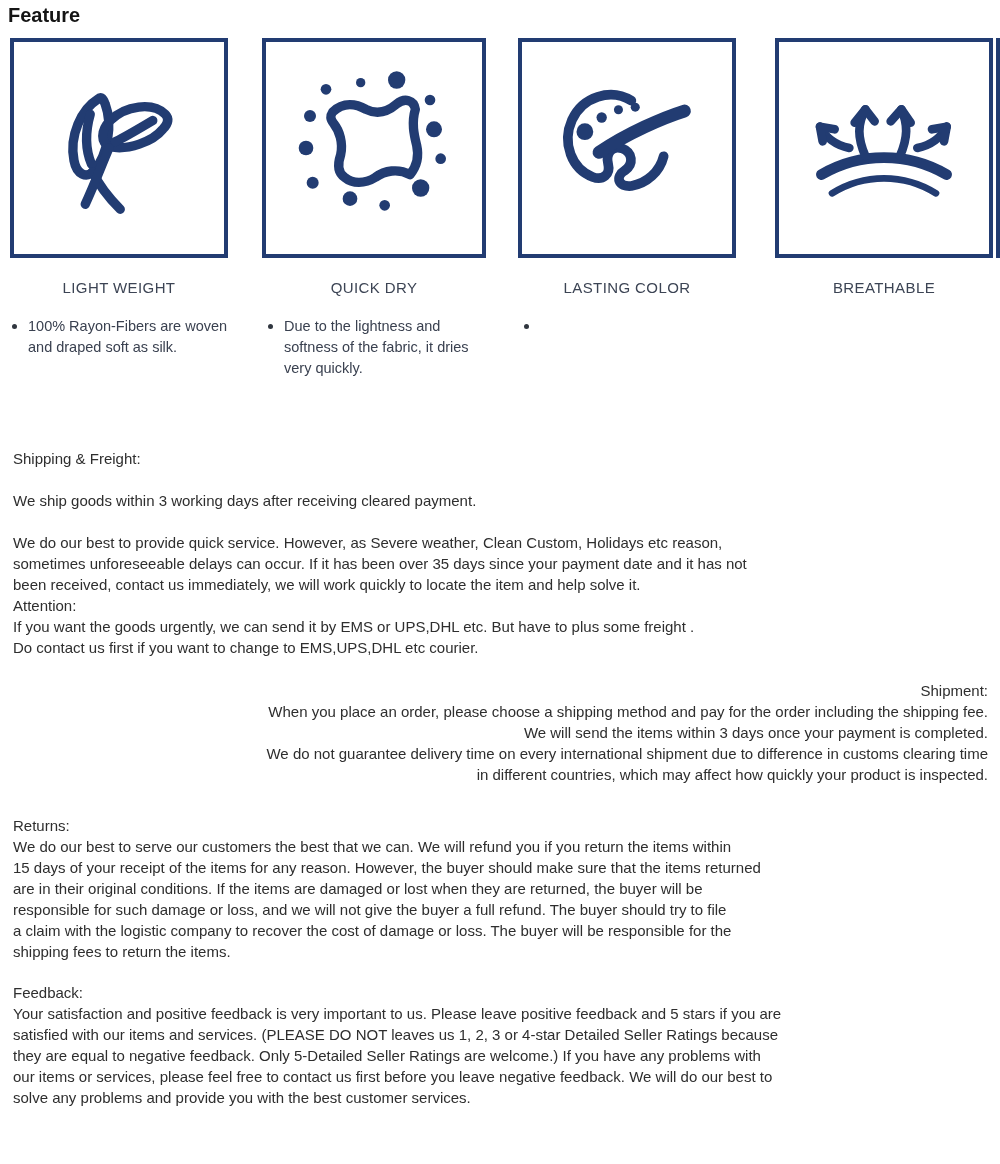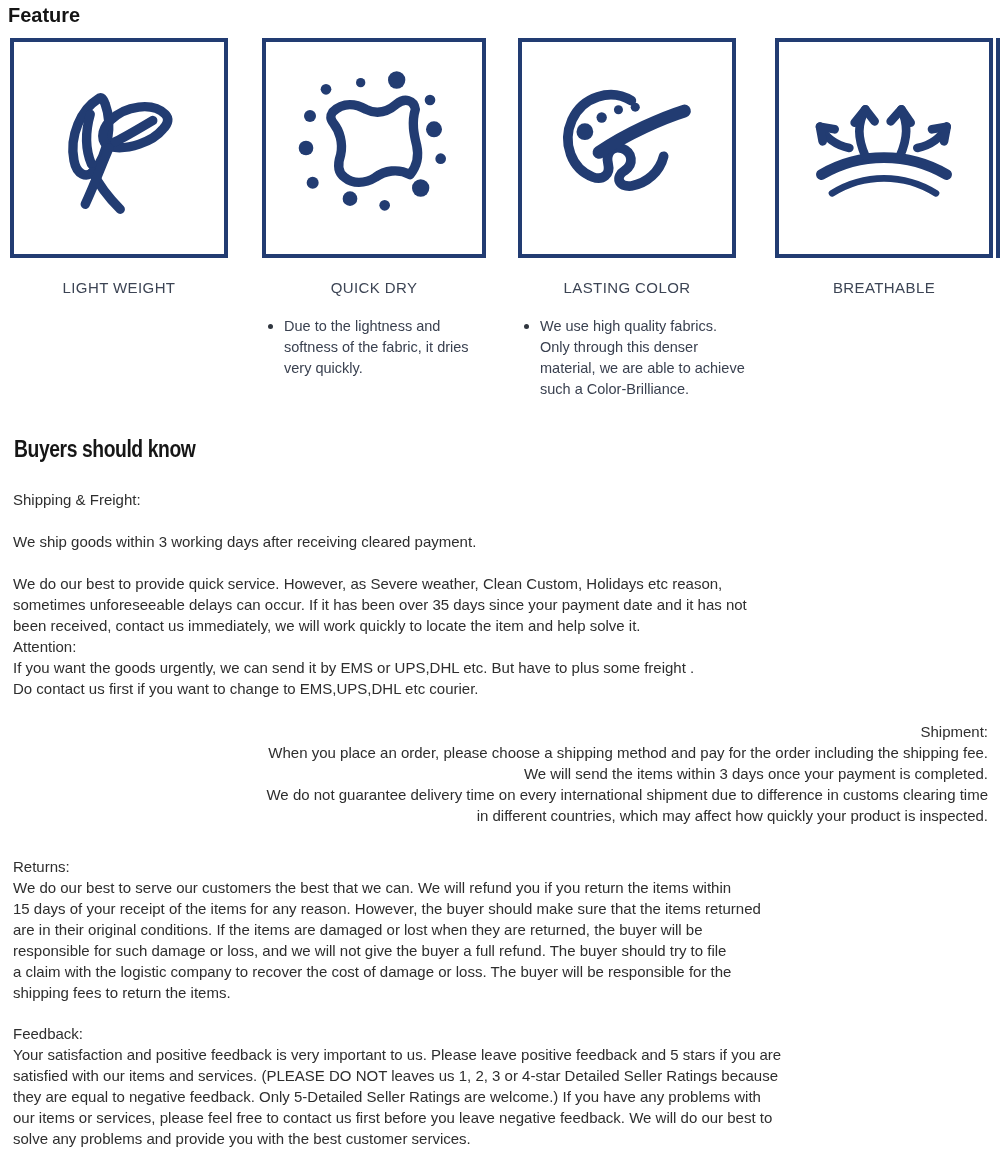"100% Rayon-Fibers are woven" div.bullet { html: none -> <div> <span></span> <span>100% Rayon-Fibers are woven and draped soft as silk.</span> </div> }
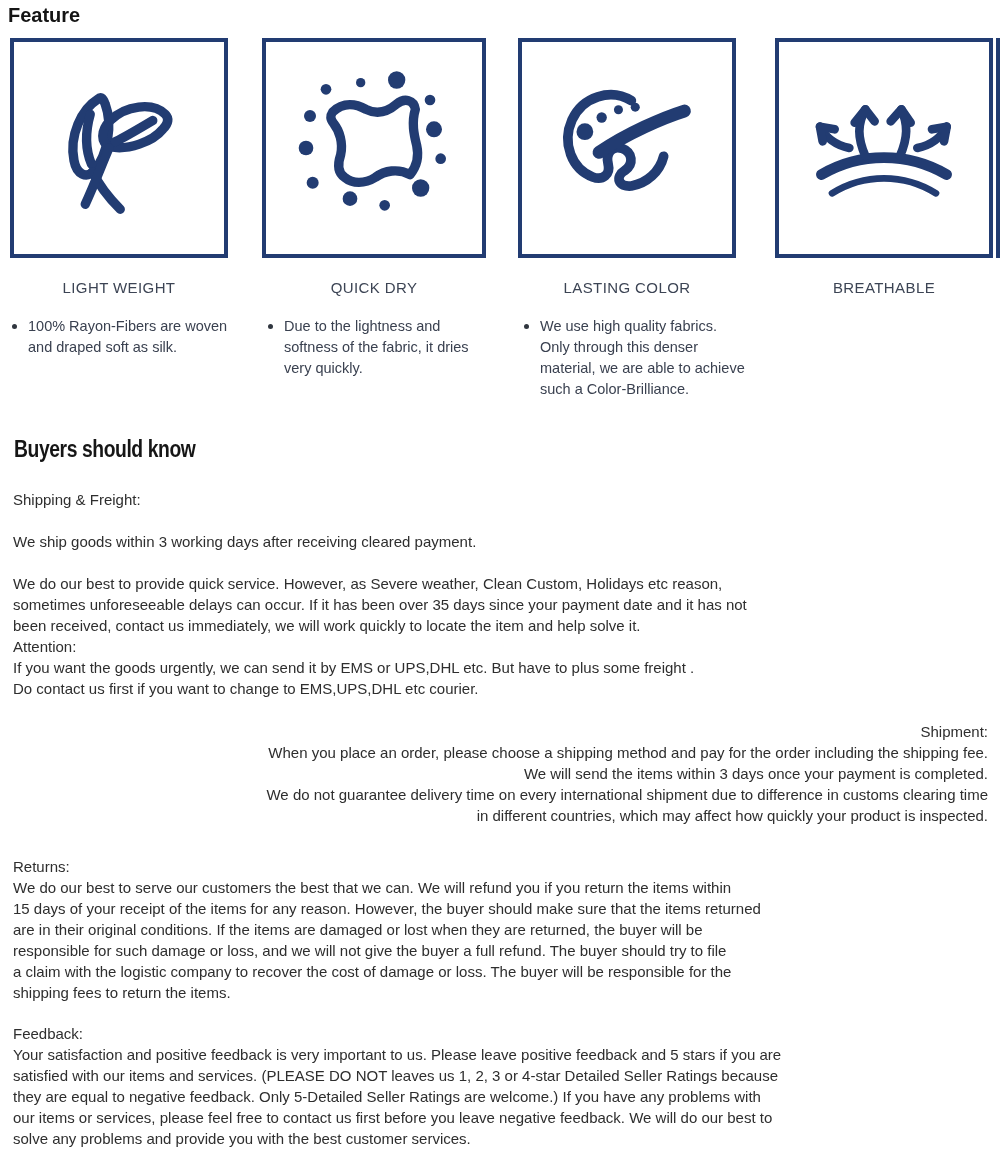"We use high quality fabrics." span.bullet-text { html: <span>We use high quality fabrics. Only through this denser material, we are able to achieve such a Color-Brilliance.</span> -> none }
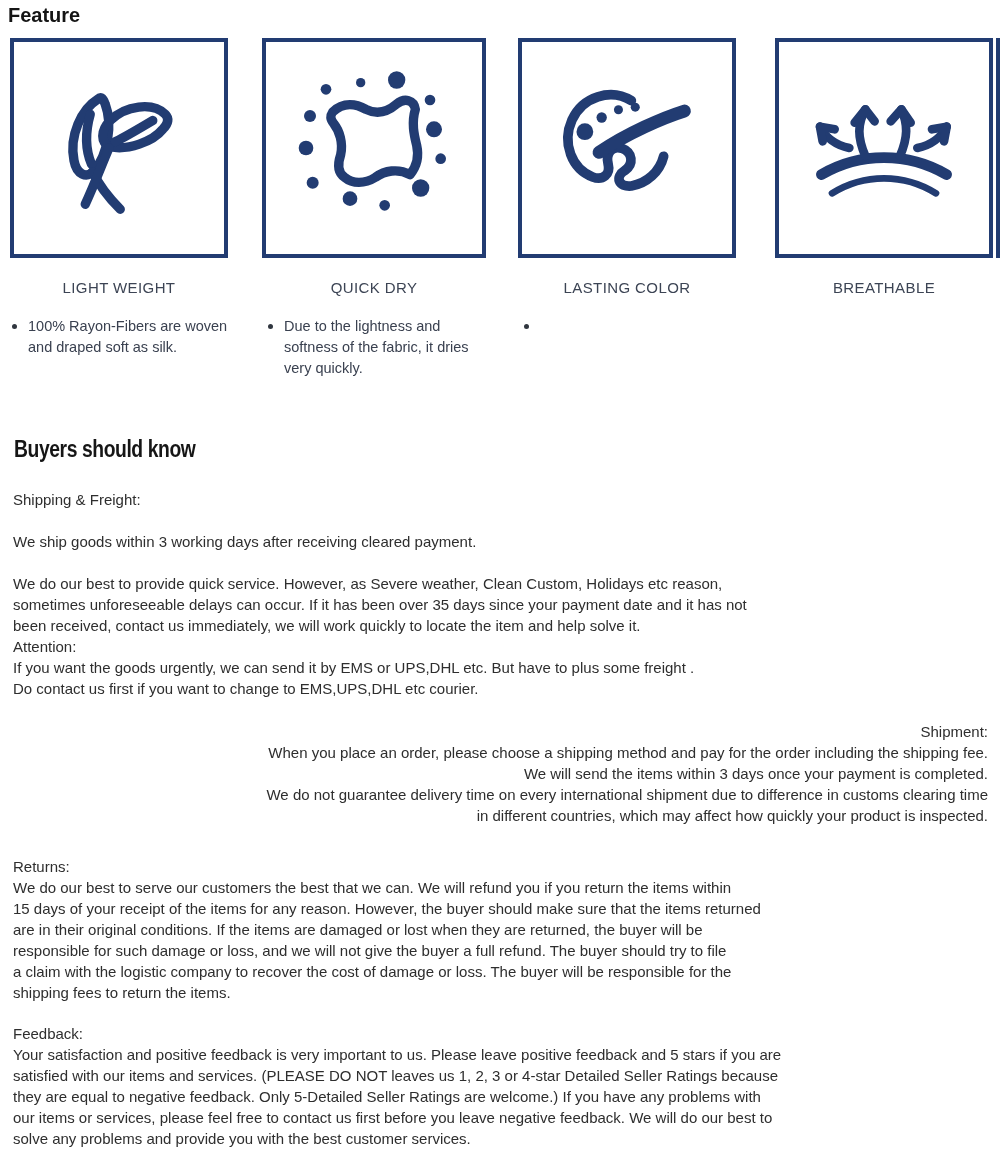"Buyers should know" h2.buyers-heading { html: <h2> <span>Buyers should know</span> </h2> -> none }
